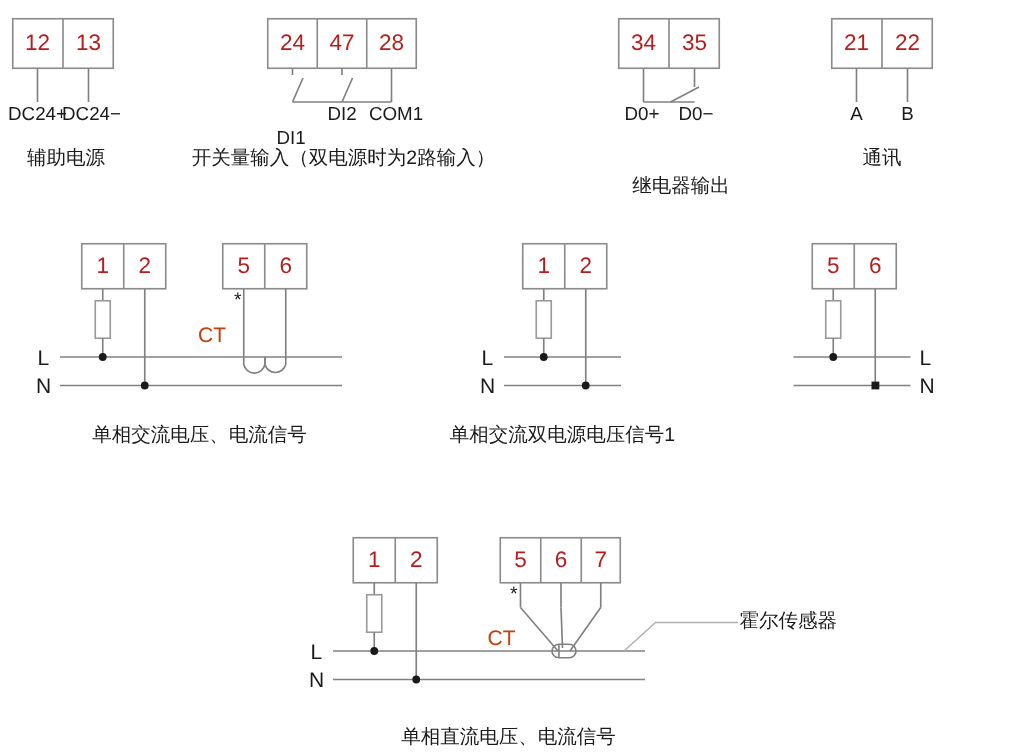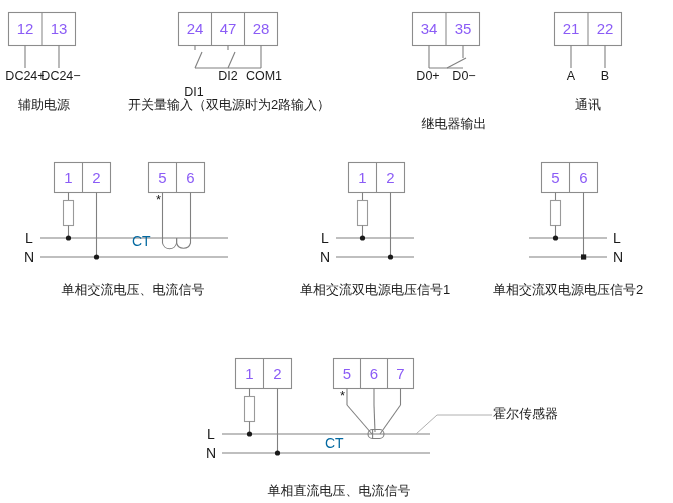"12" .term-num { color: #8b5cf6 -> #b91c1c }
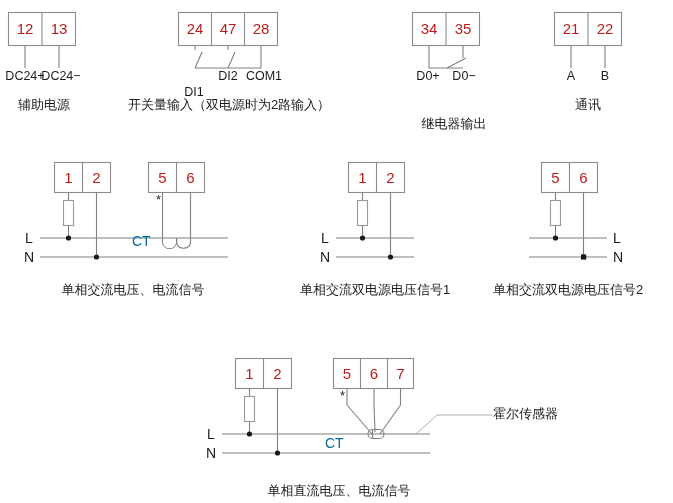"CT" .ct-label { color: #0369a1 -> #c2410c; margin-top: 18px -> none }
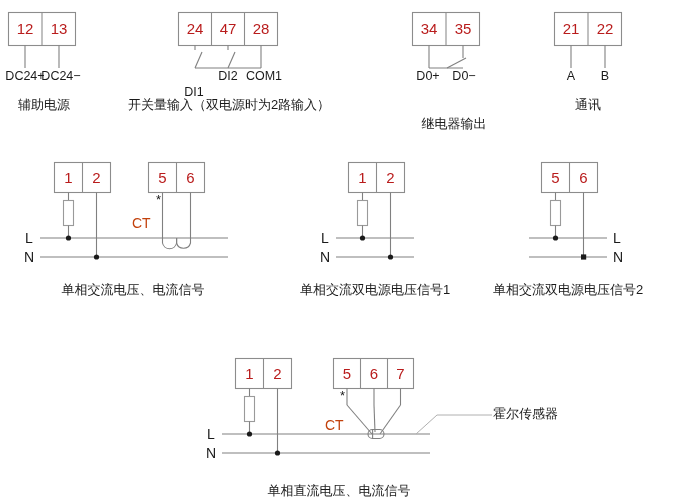"单相交流双电源电压信号2" div.lbl { html: <div>单相交流双电源电压信号2</div> -> none }
